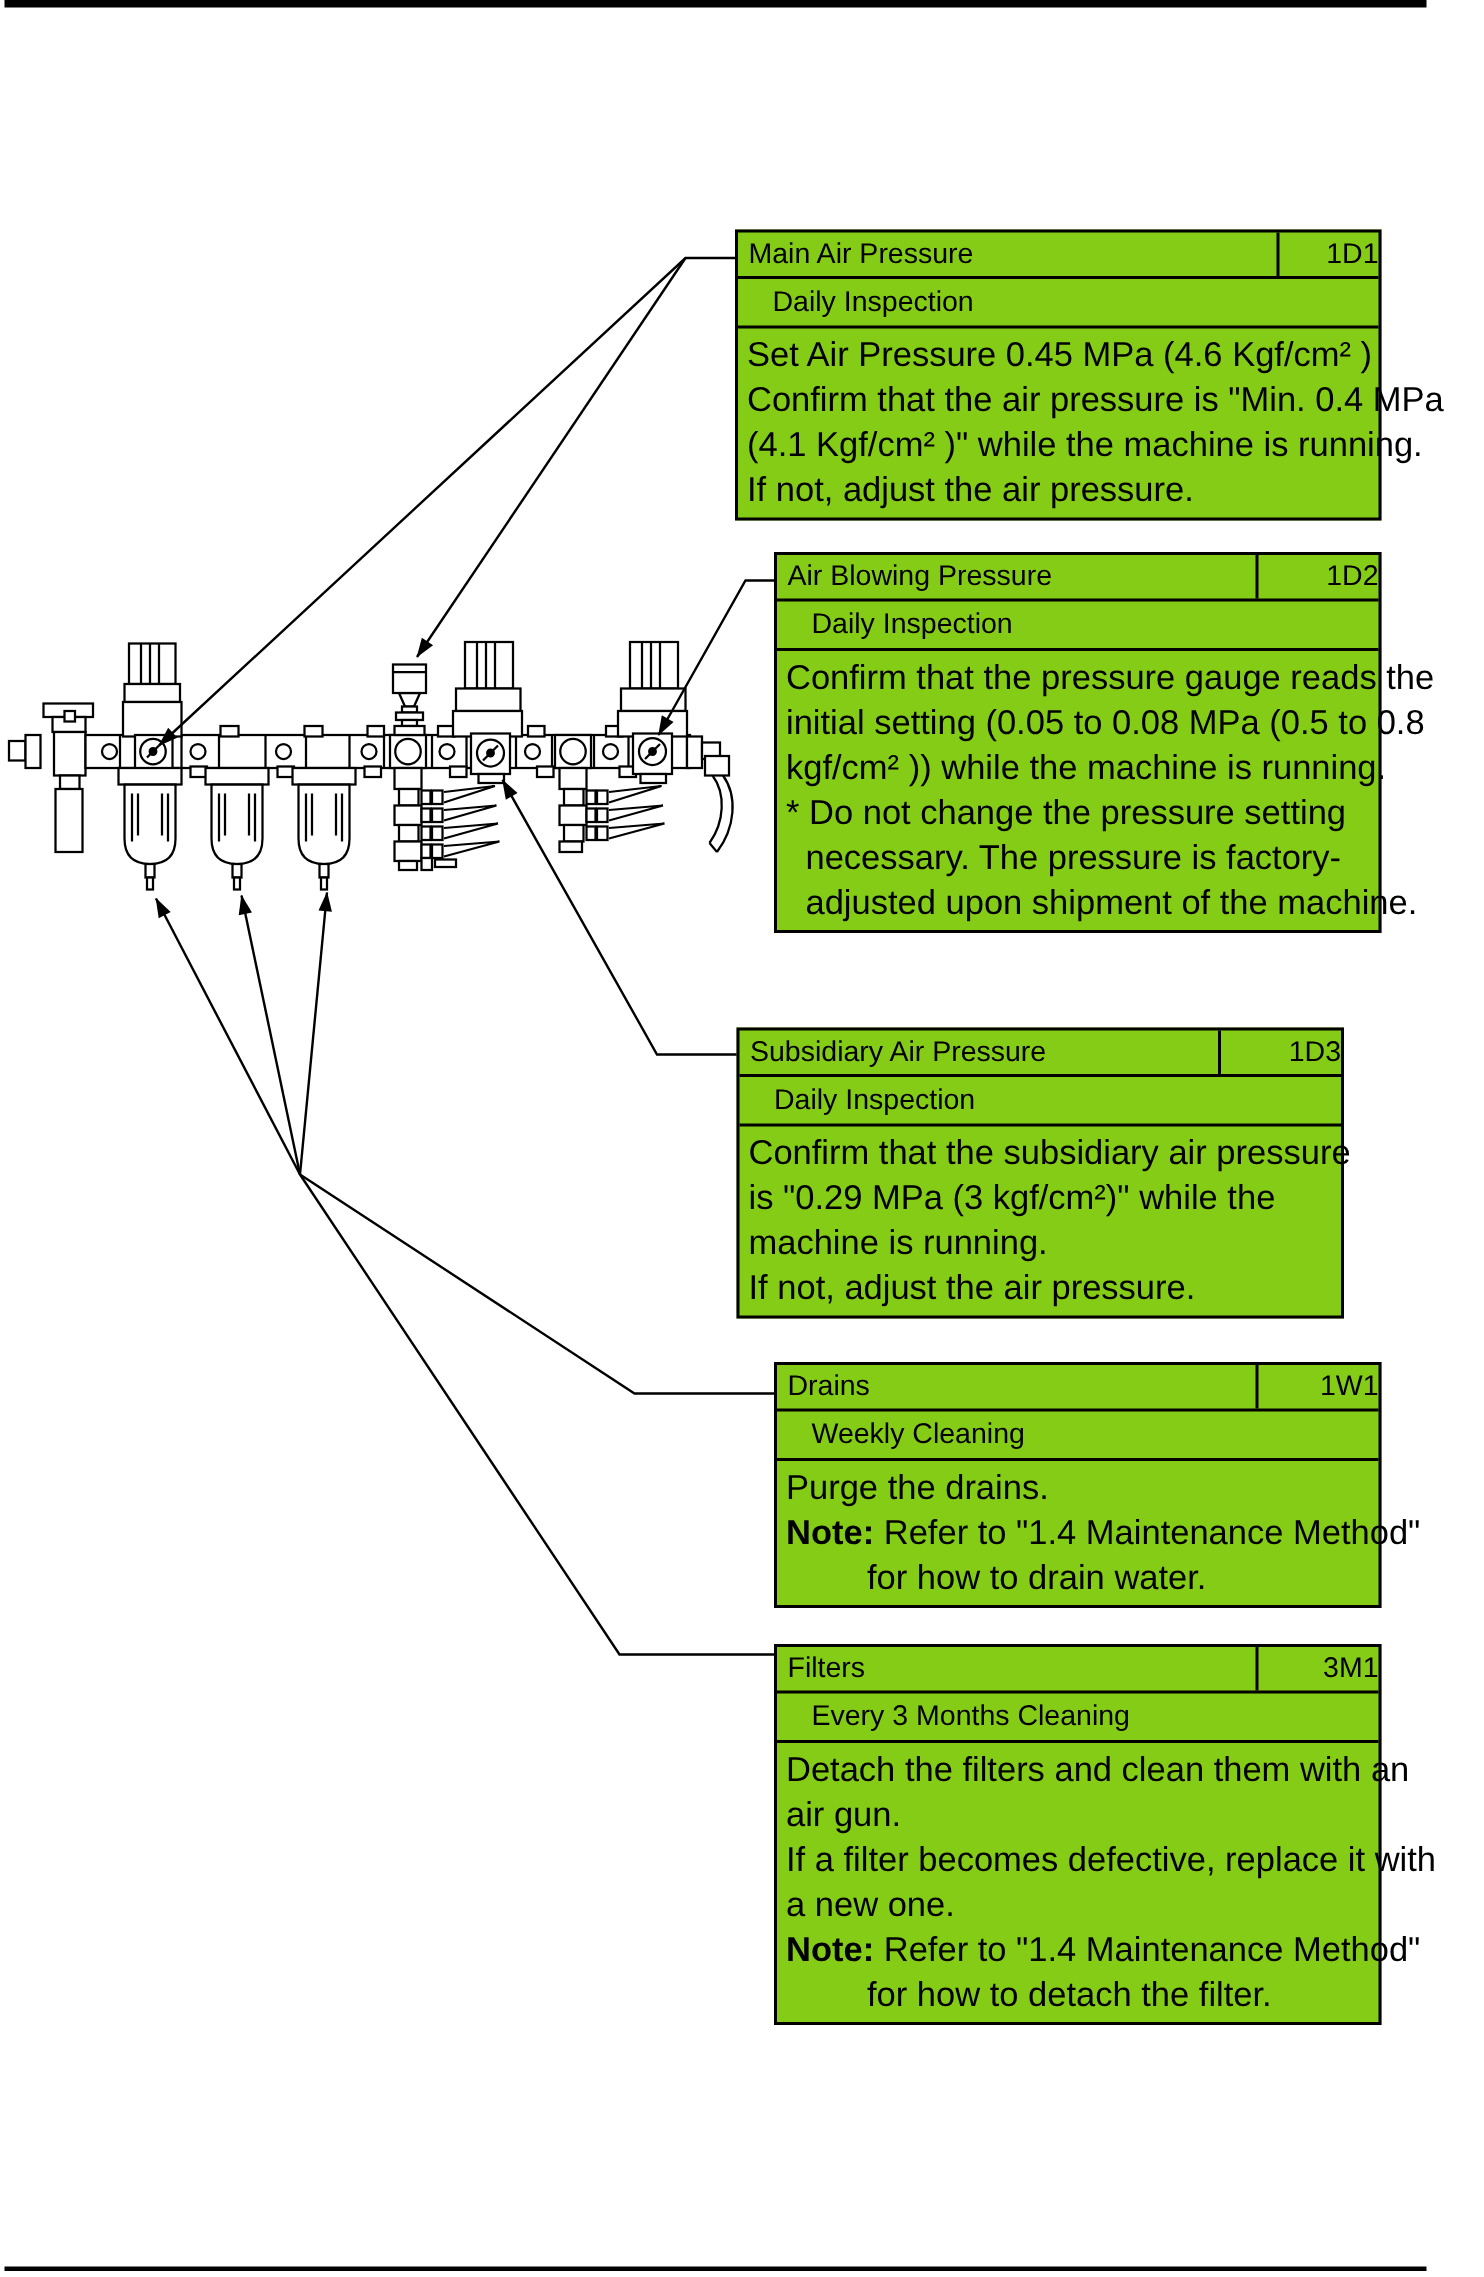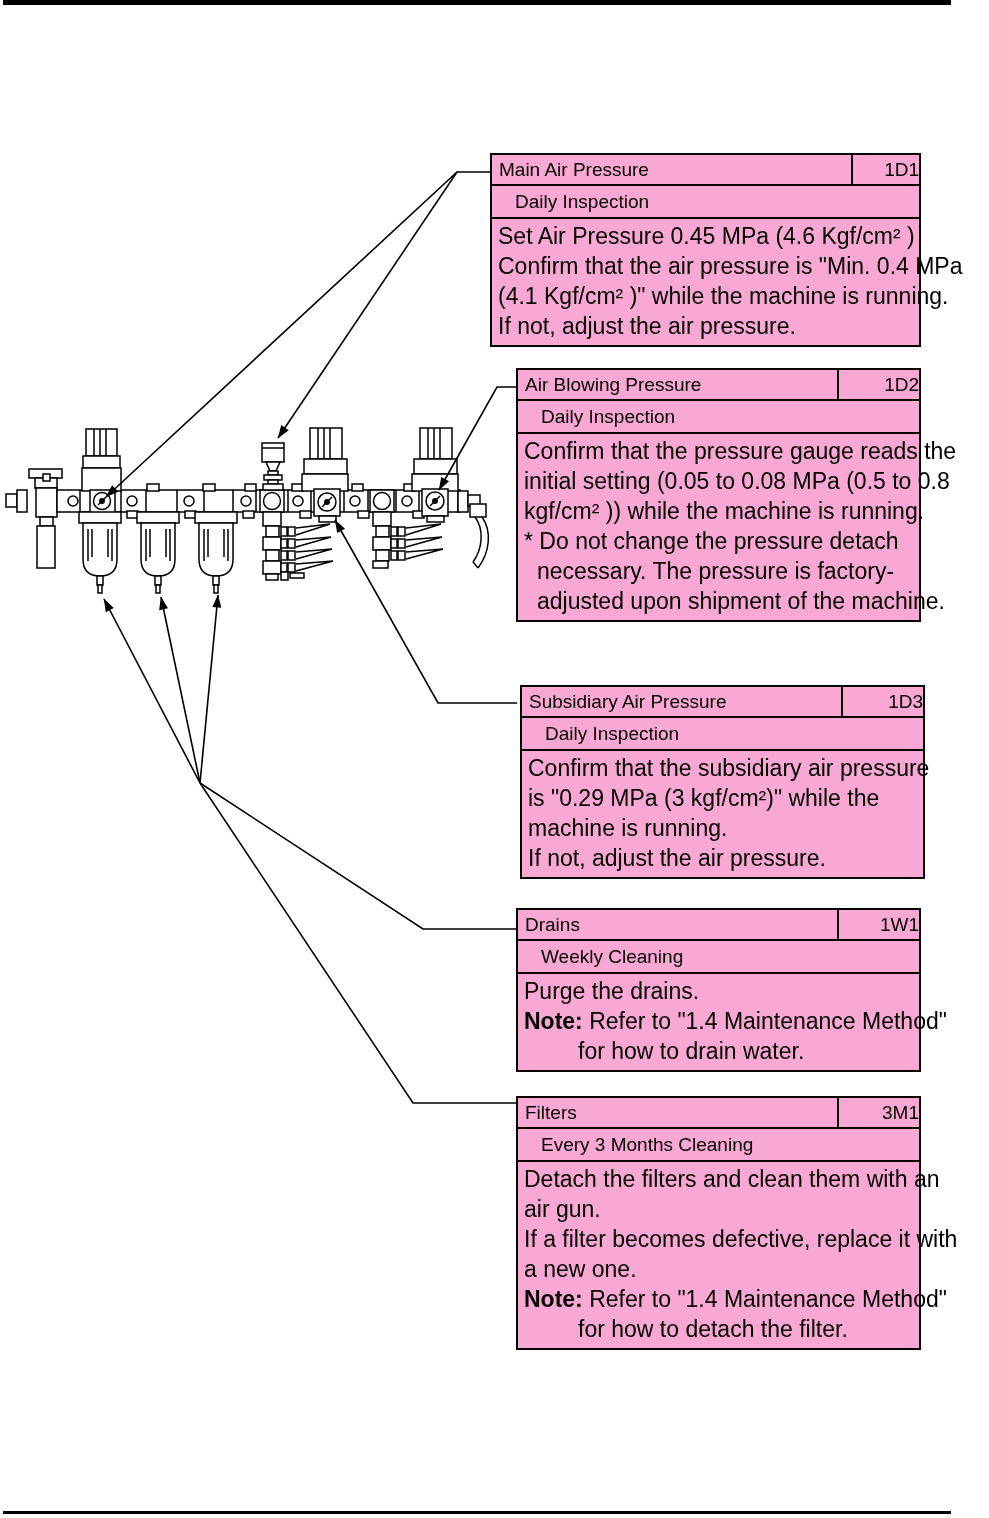"Main Air Pressure" .callout { background: #f9a8d4 -> #84cc16 }
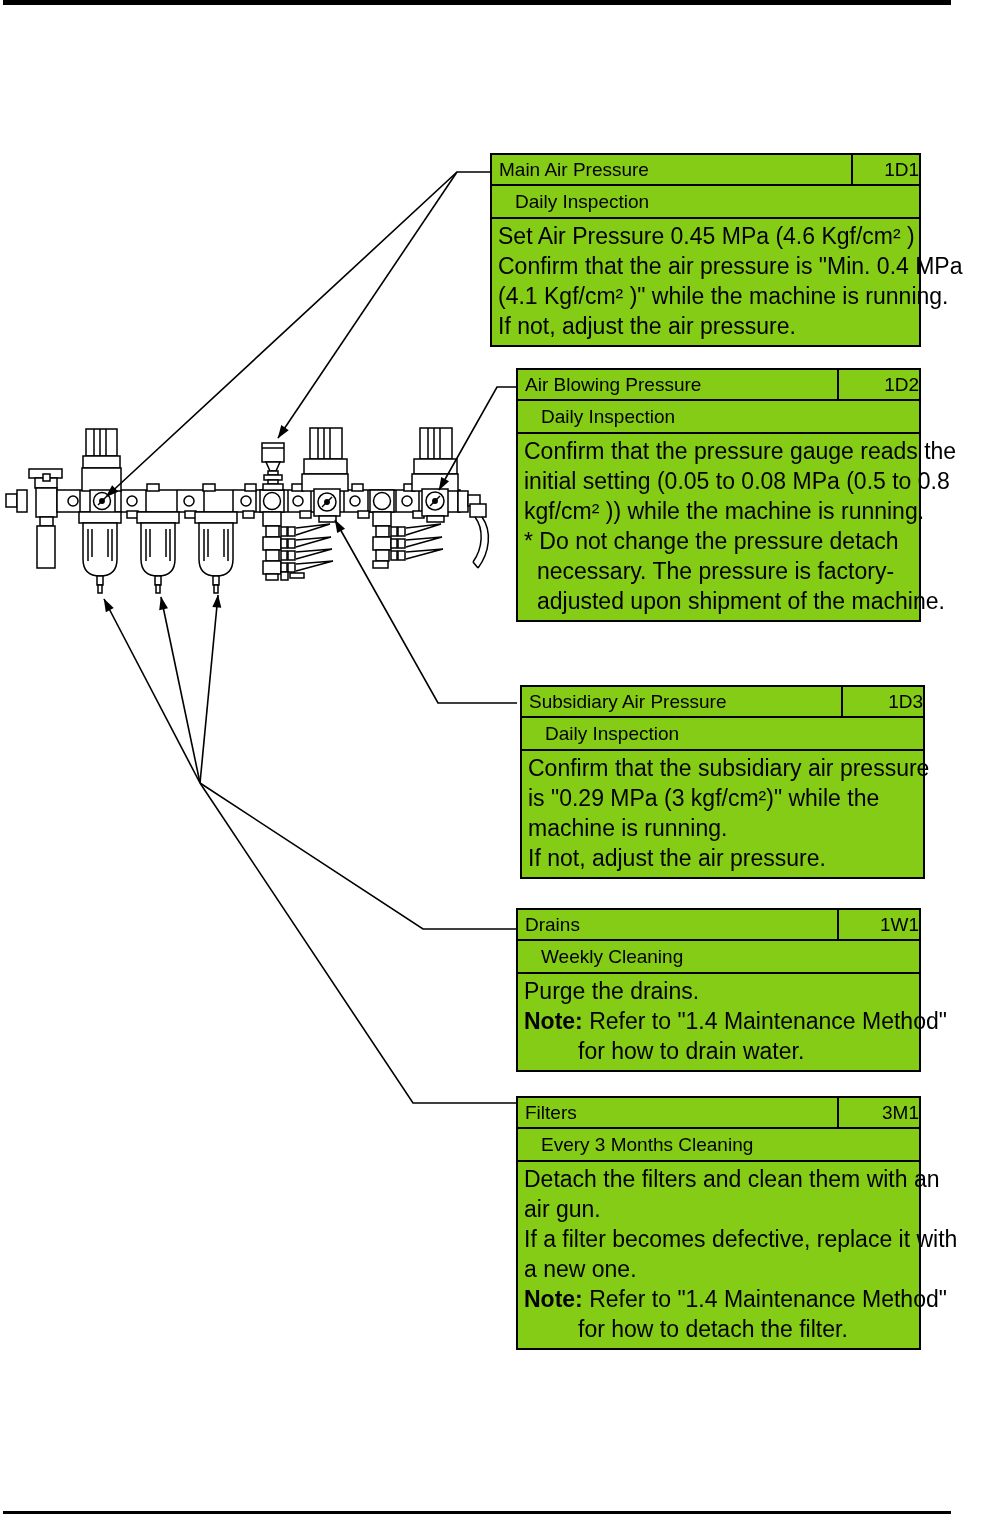"* Do not change the" div.ln { text: detach -> setting }
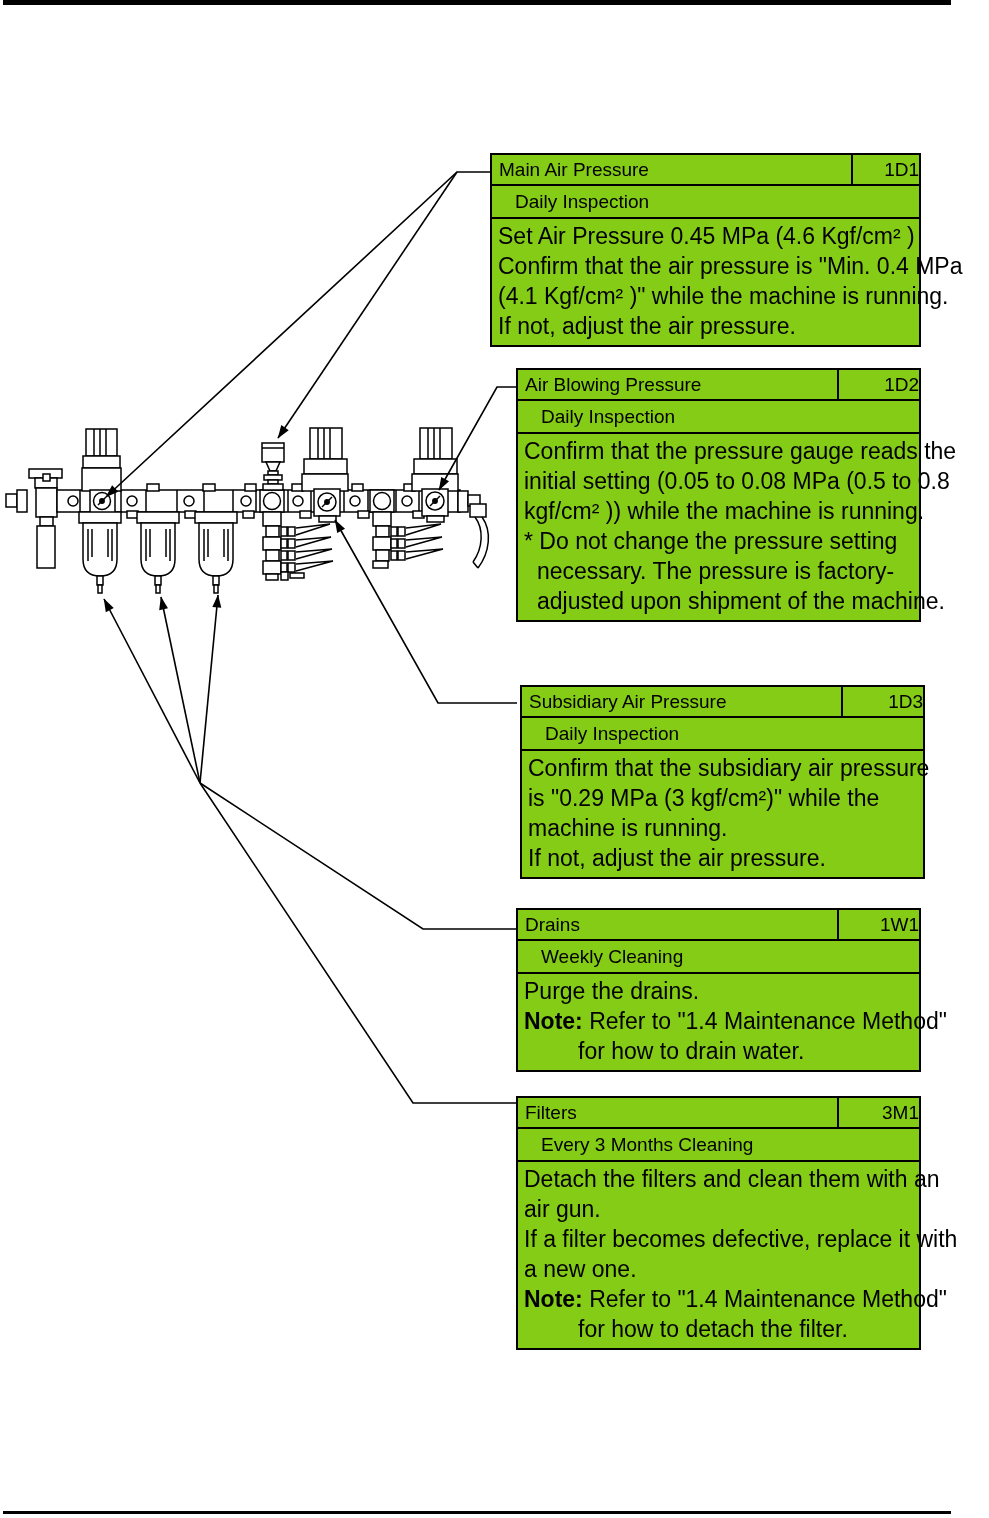"Subsidiary Air Pressure" div.callout { left: 520px -> 491px }
